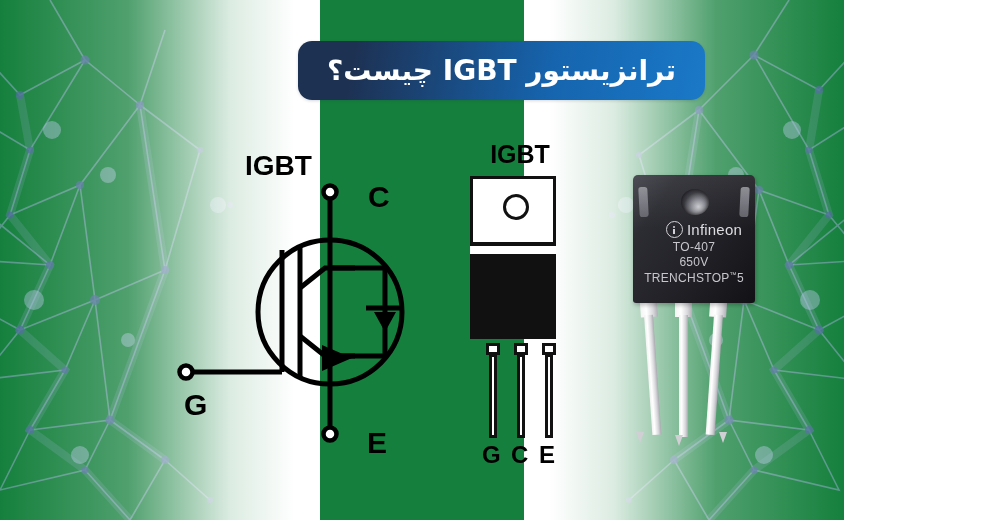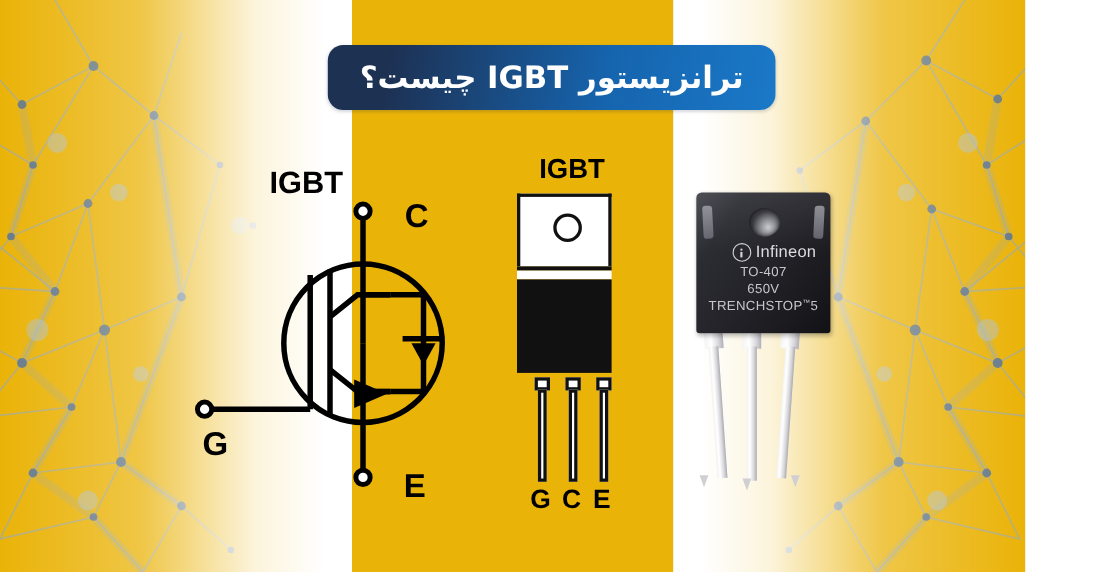"ترانزیستور IGBT چیست؟" #stage { background: #eab308 -> #15803d; width: 932px -> 844px }
